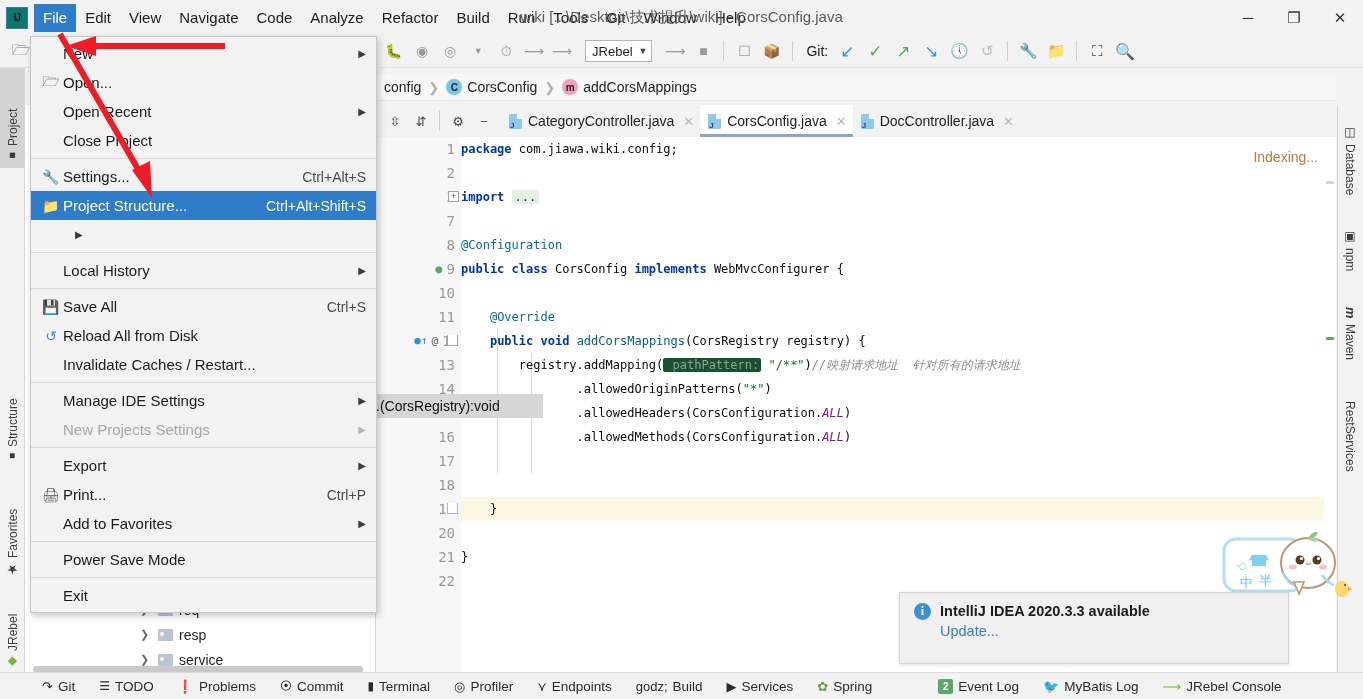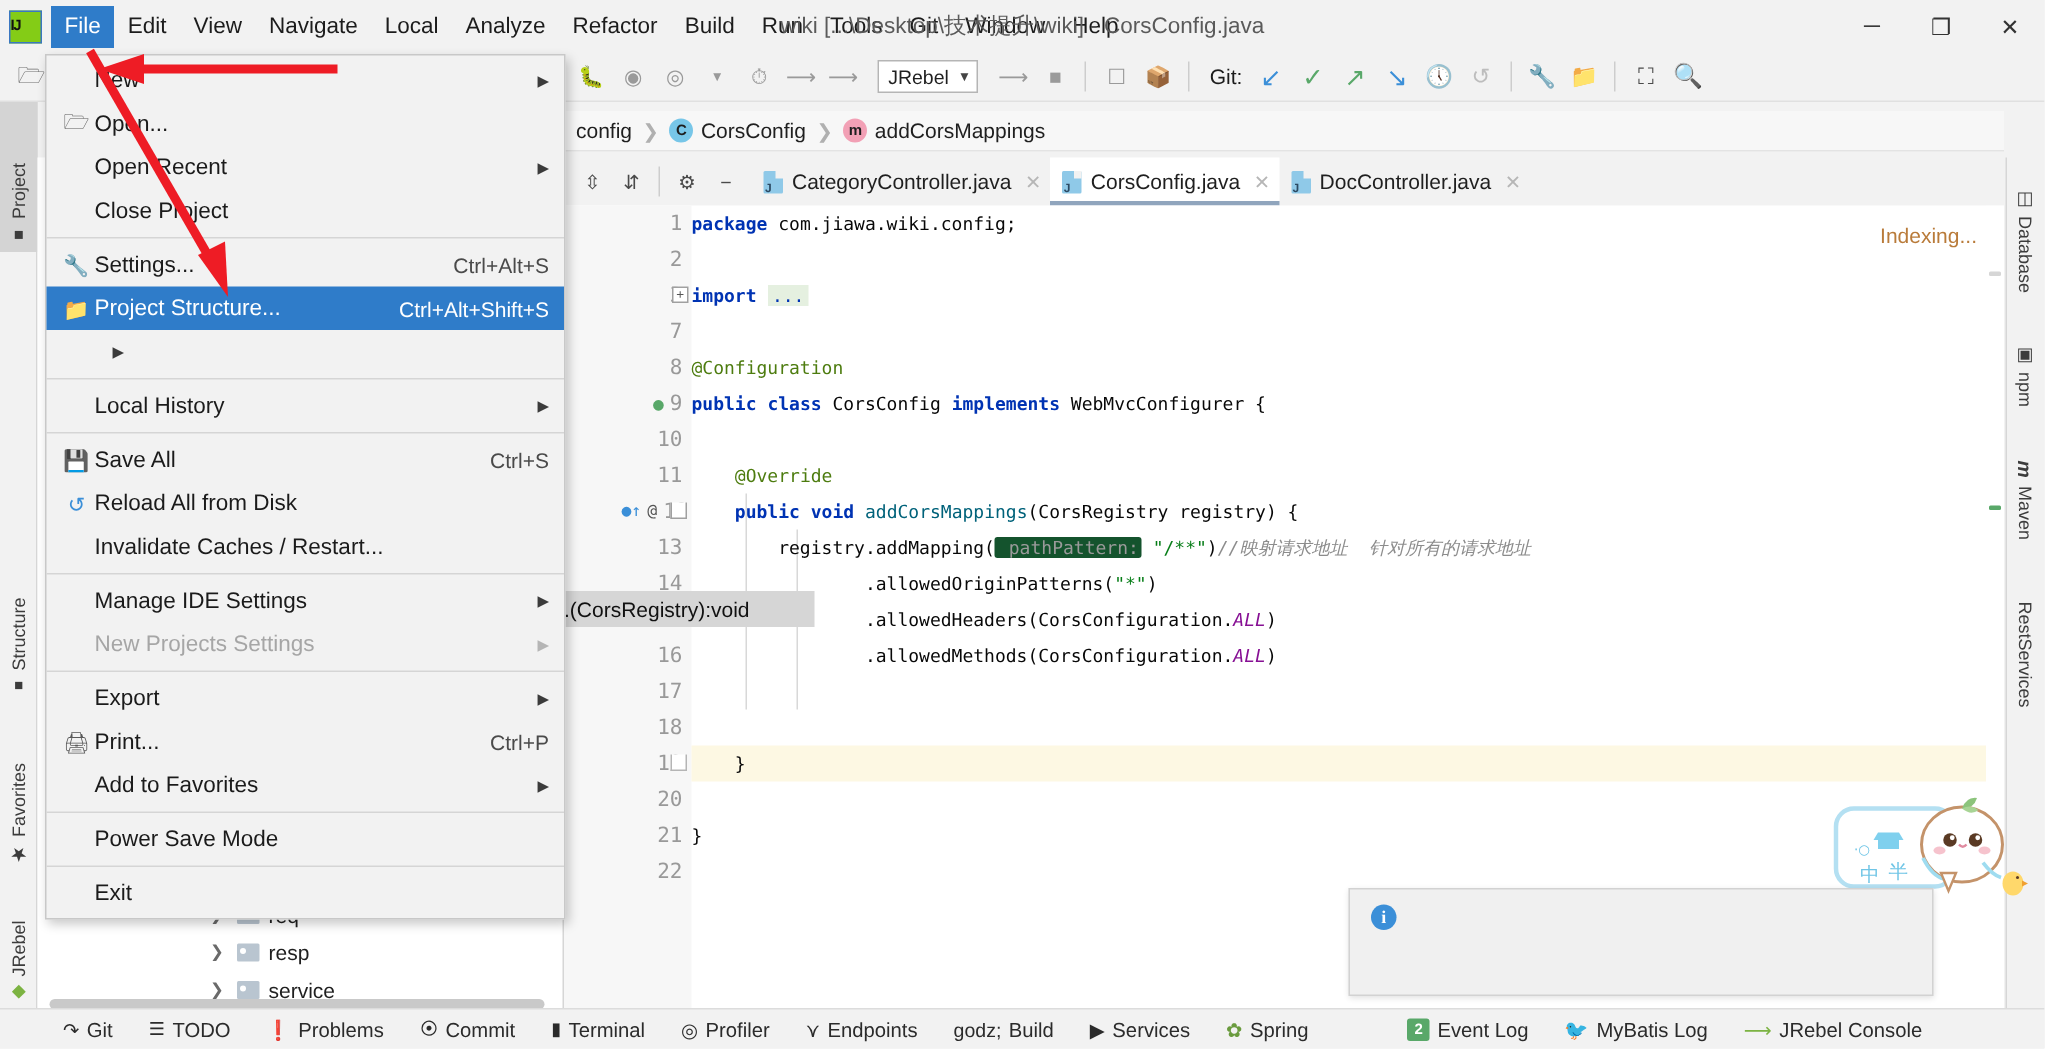"IJ" .ij-logo { background: #84cc16 -> #0f766e; justify-content: none -> center }
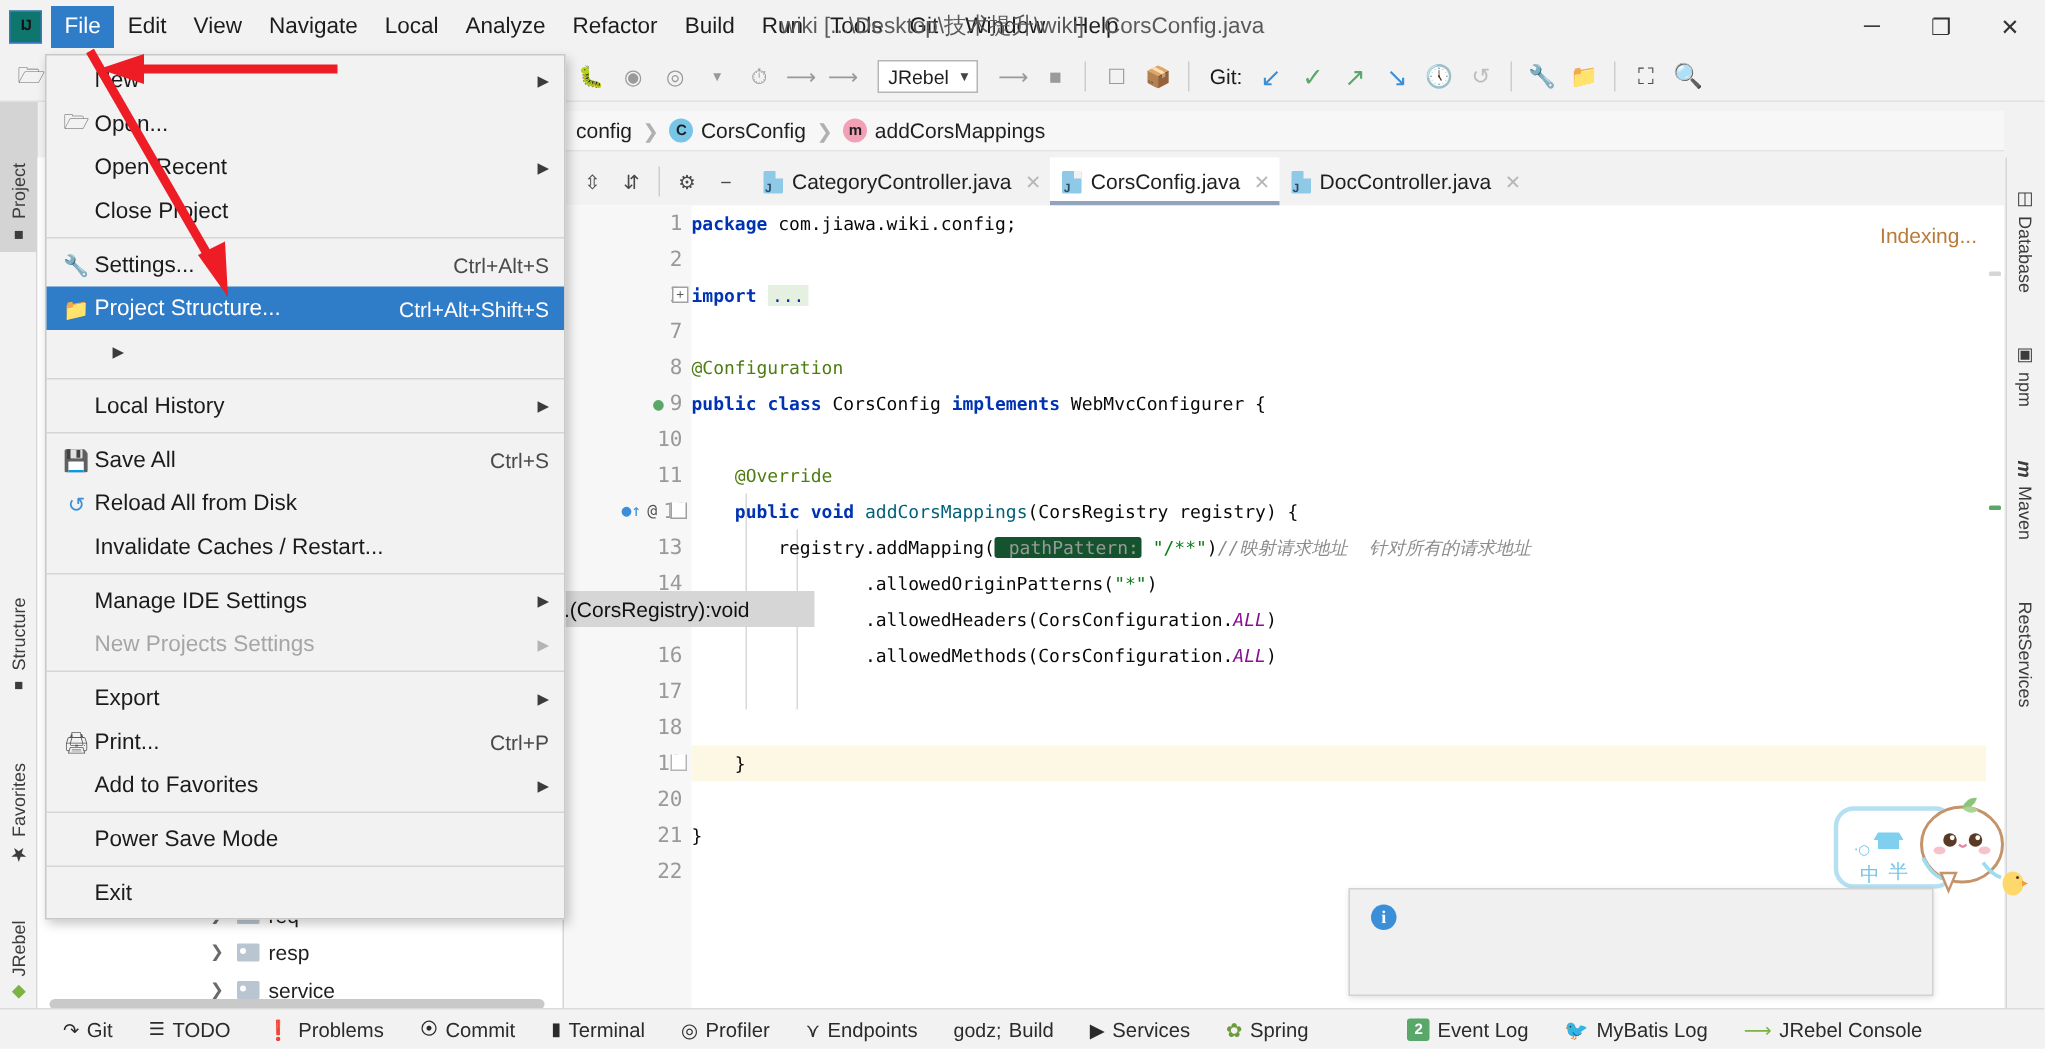"Local" span { text: Local -> Code }
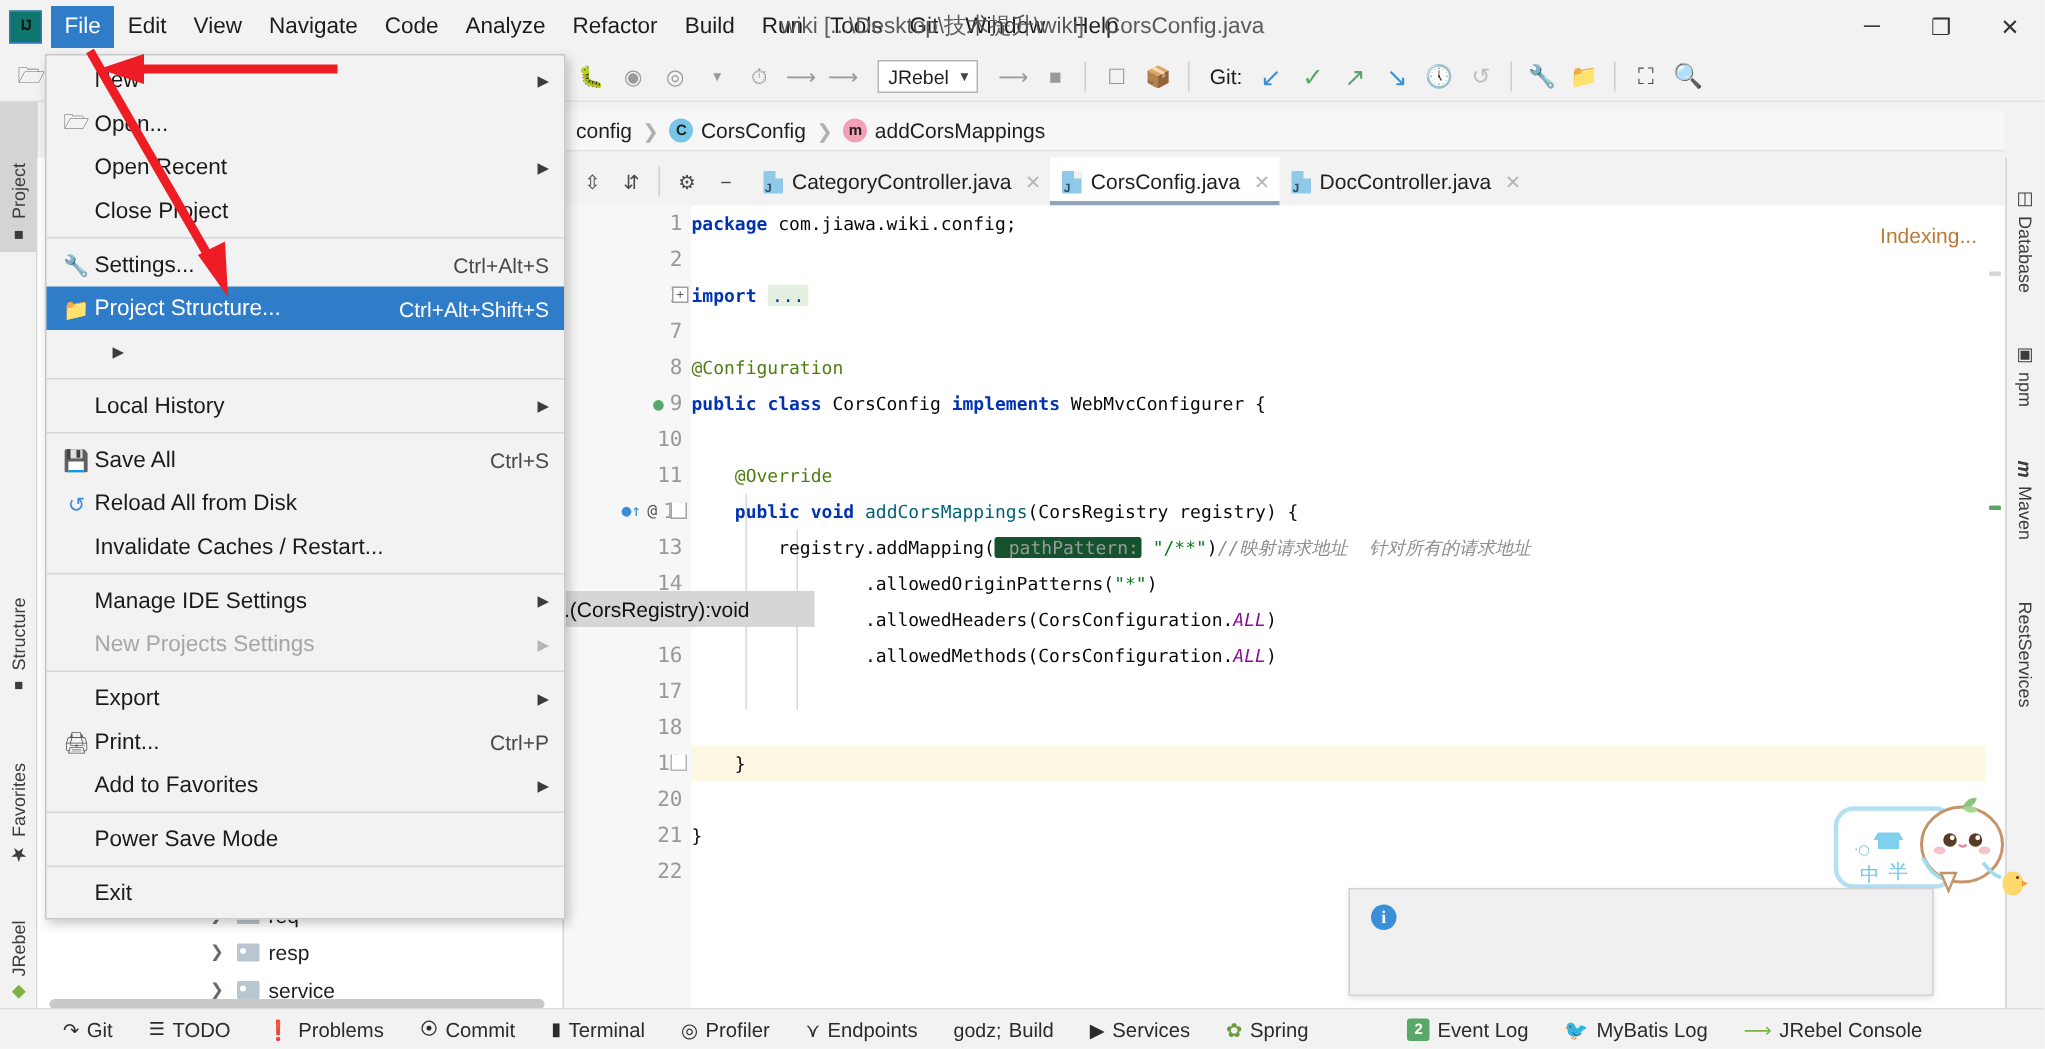"@Configuration" .ann { color: #4d7c0f -> #0369a1 }
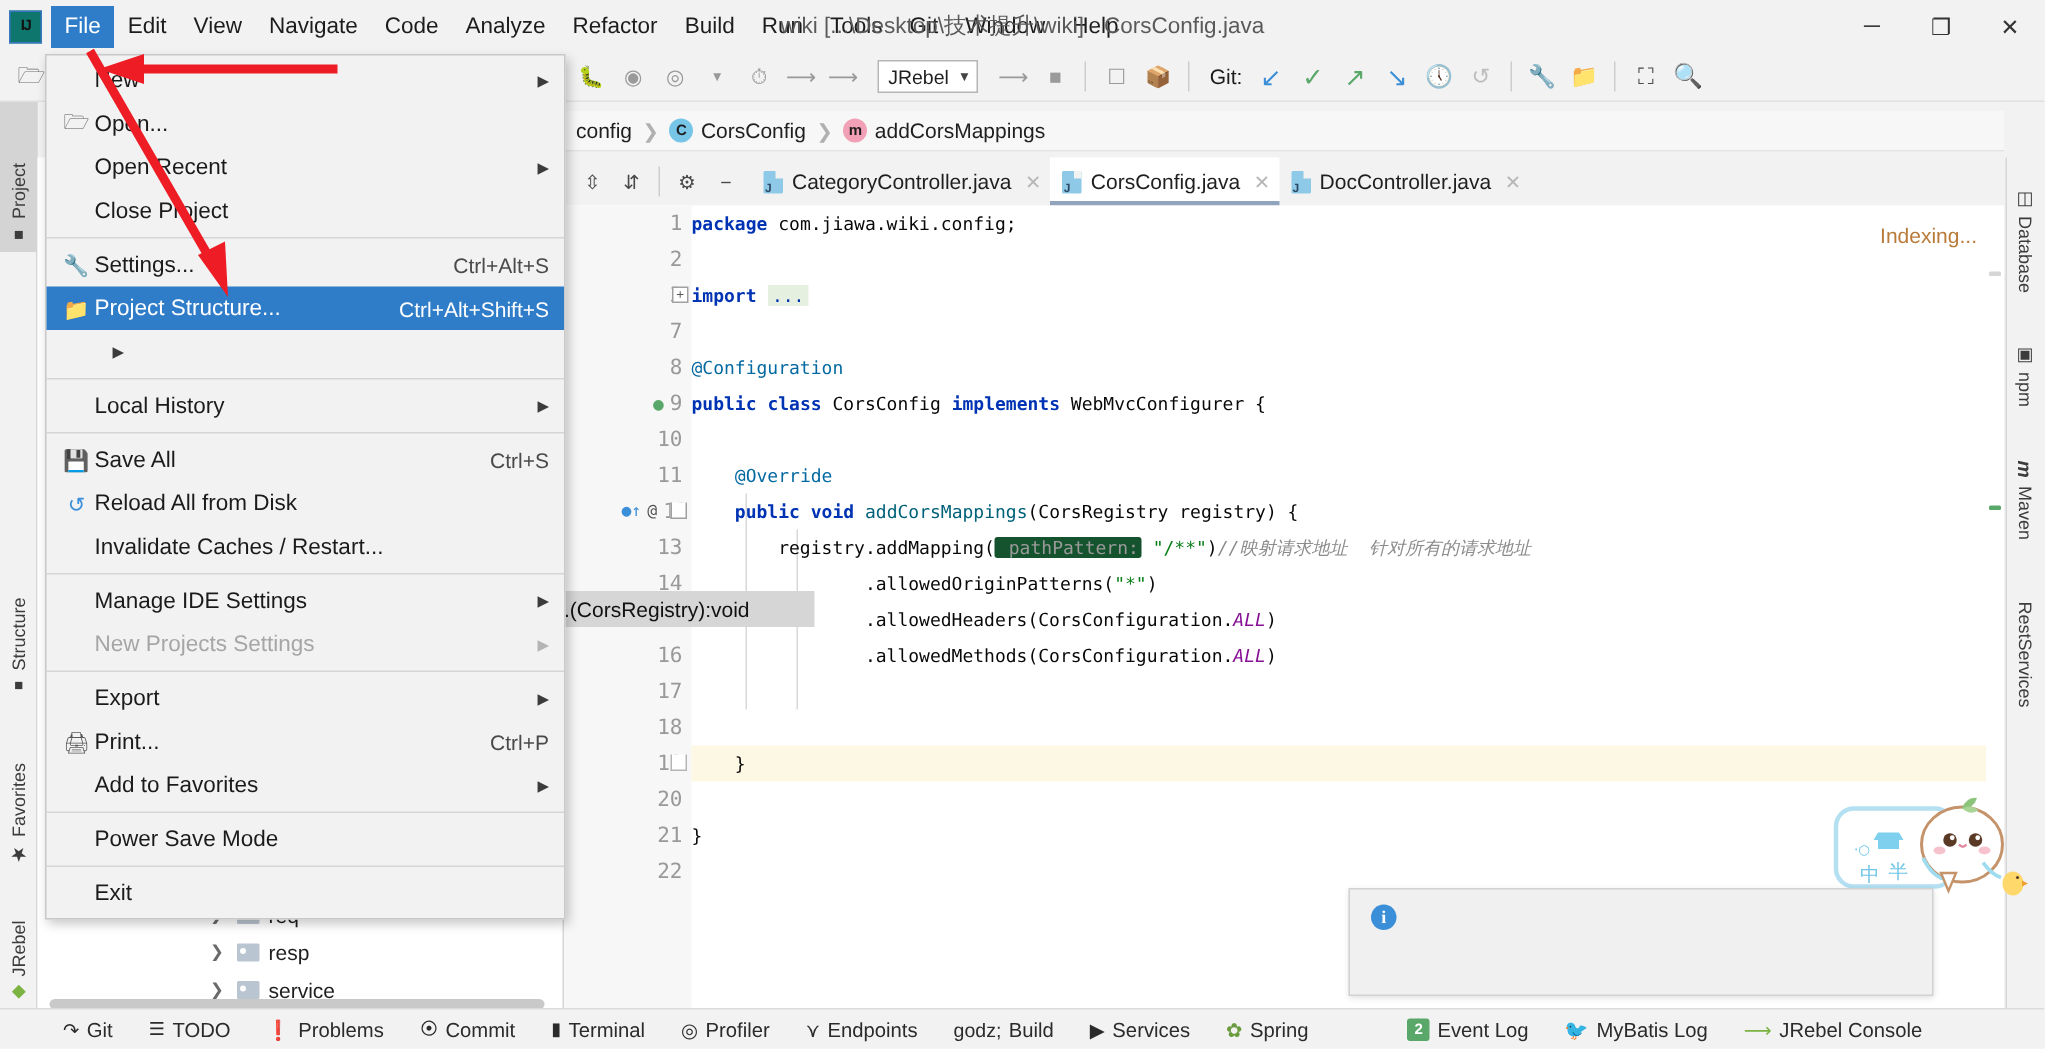"IntelliJ IDEA 2020.3.3 available" div { html: none -> <div> <div>IntelliJ IDEA 2020.3.3 available</div> <div>Update...</div> </div> }
